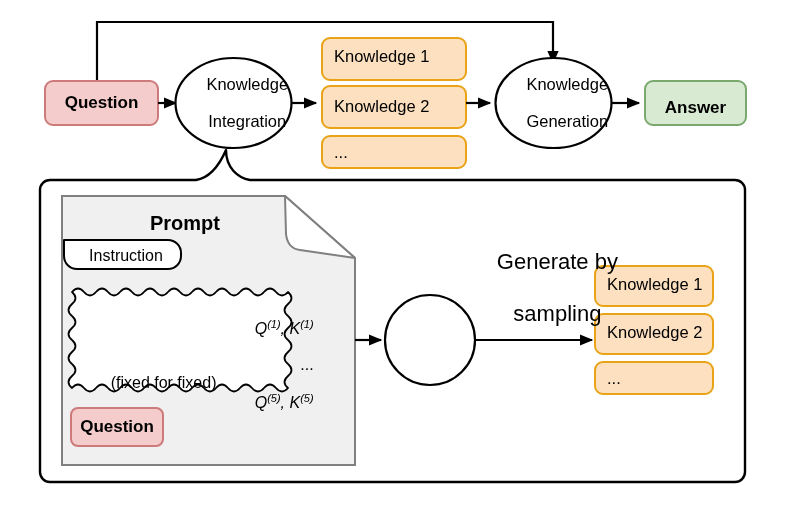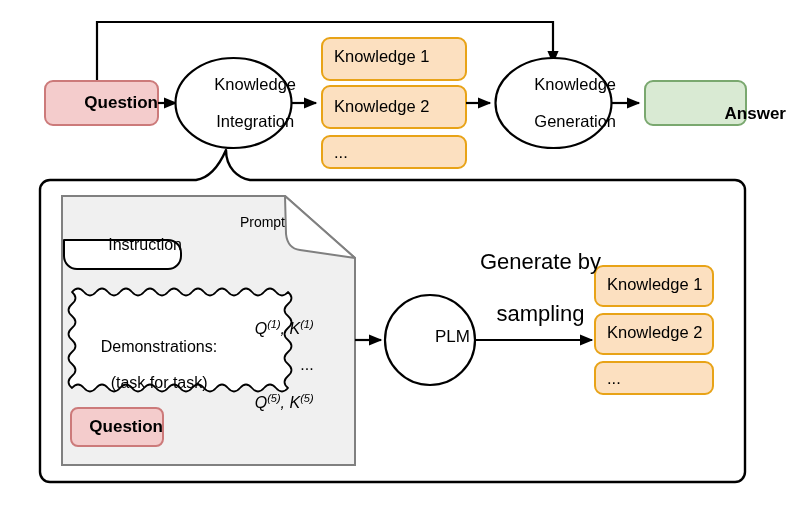"Knowledge" .node-label { justify-content: flex-end -> center }
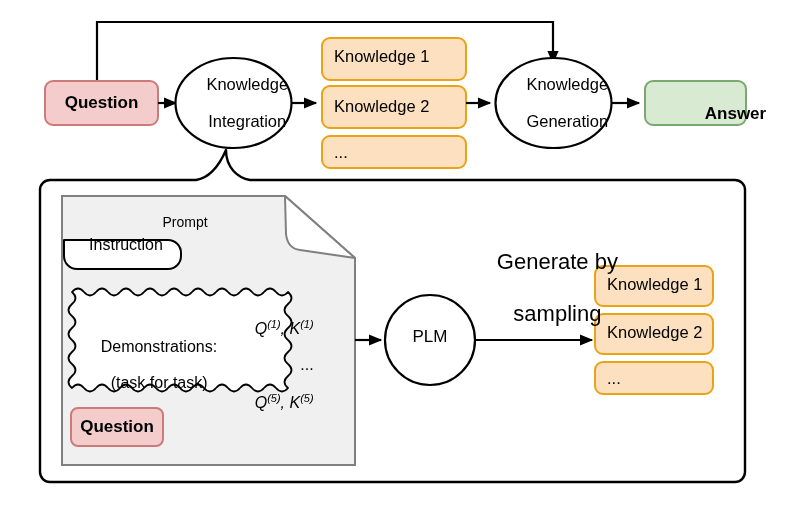"Answer" .lbl-answer { padding-left: 40px -> none; top: 92px -> 86px }
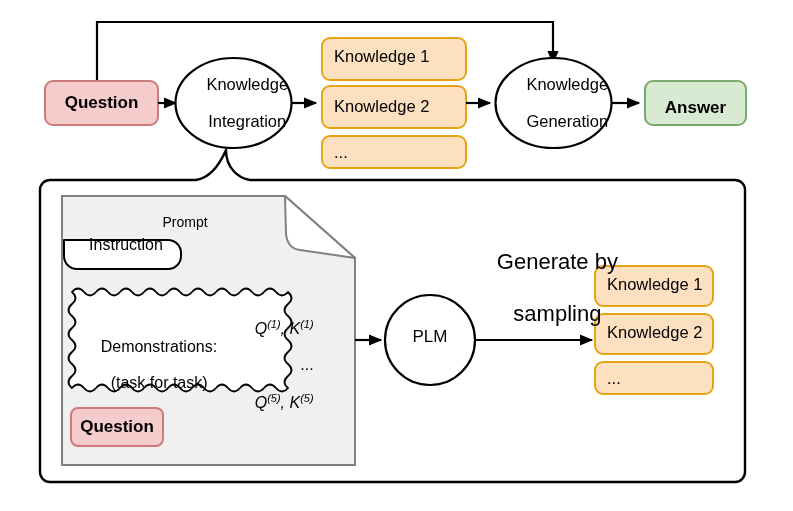"Prompt" .lbl-prompt { font-size: 14px -> 20px; font-weight: normal -> bold }
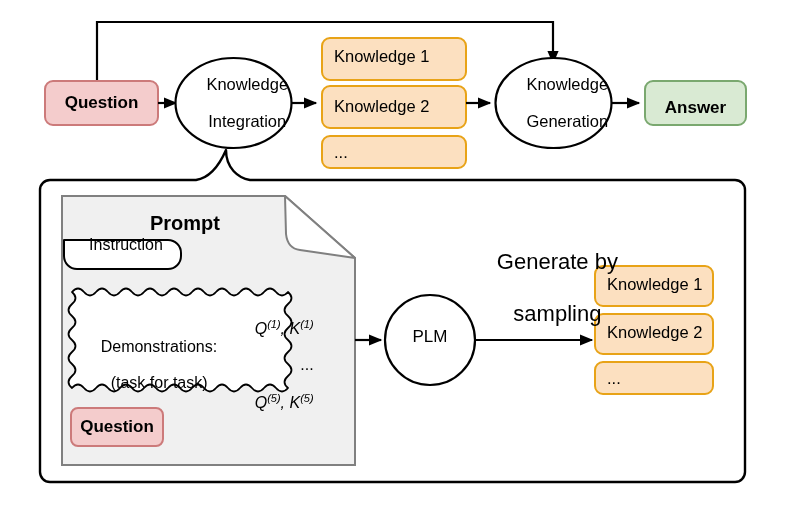"Instruction" .lbl-instruction { top: 232px -> 243px }
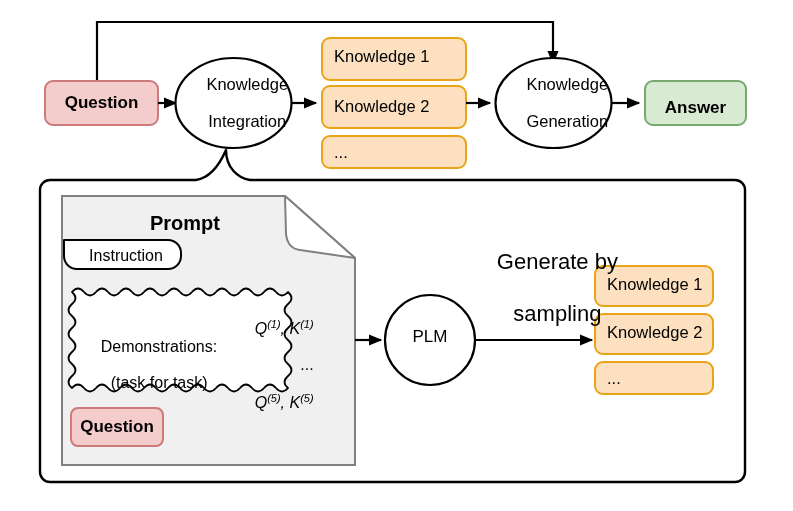"Demonstrations:" span { html: <span>Demonstrations:</span> -> none }
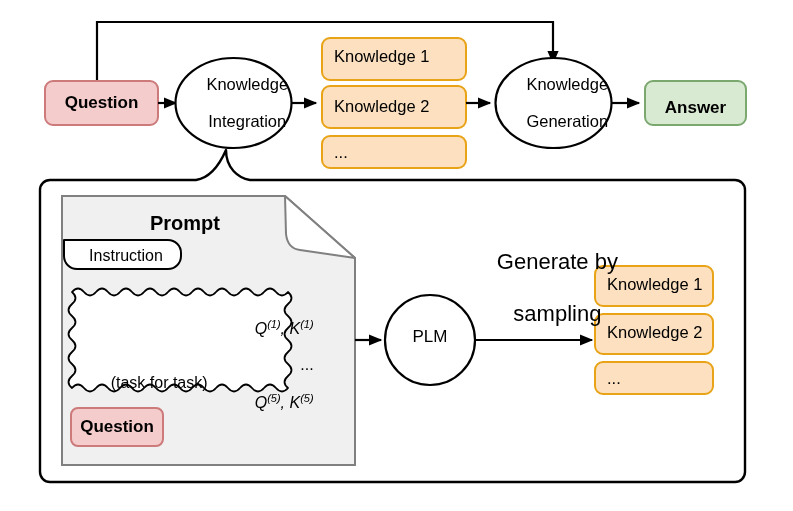"PLM" div.node-label { html: <div>PLM</div> -> none }
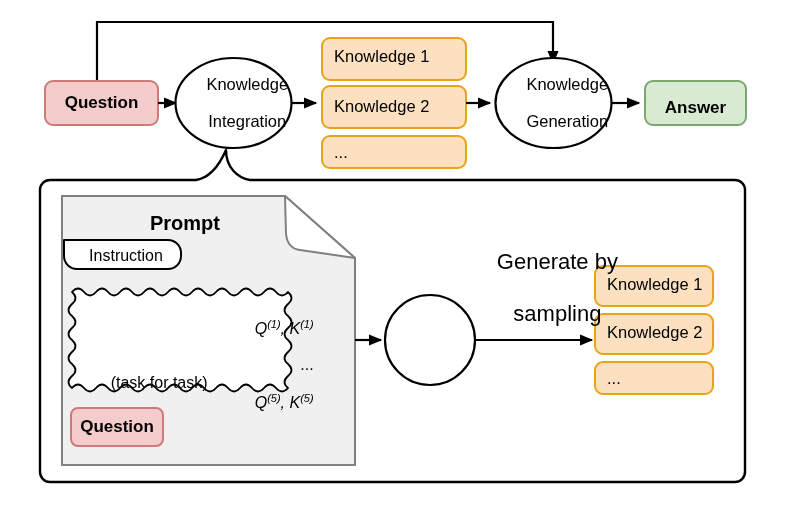"(task for task)" span { text: task for task -> fixed for fixed }
